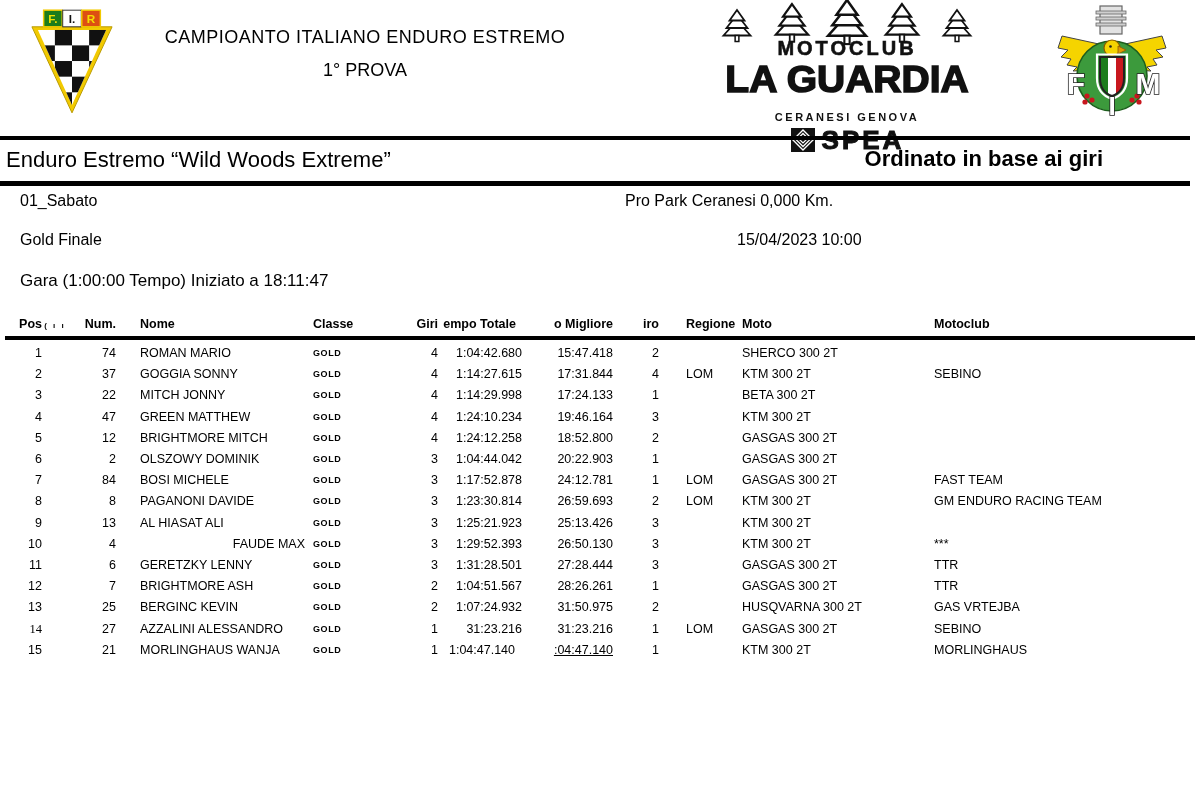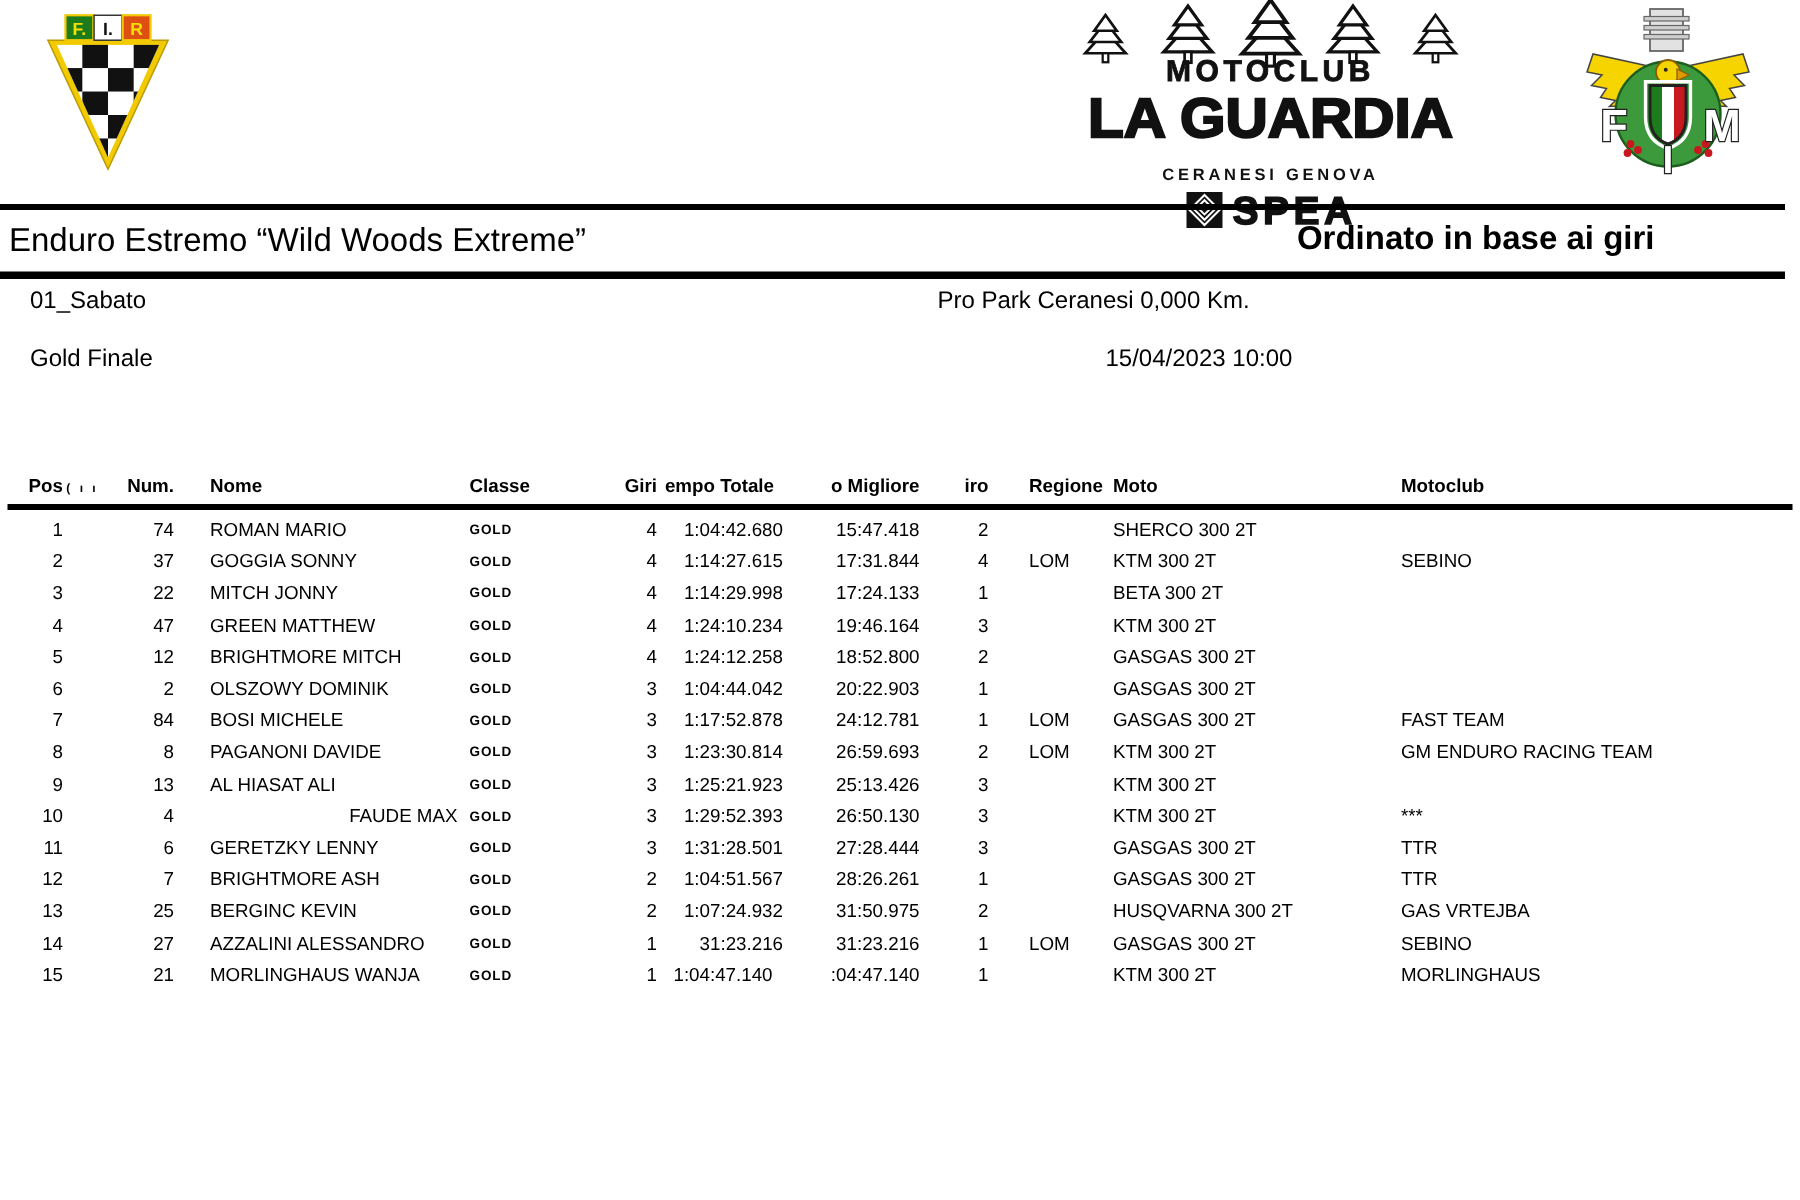"CAMPIOANTO ITALIANO ENDURO ESTREMO" div.champ-block { html: none -> <div> <div>CAMPIOANTO ITALIANO ENDURO ESTREMO</div> <div>1° PROVA</div> </div> }
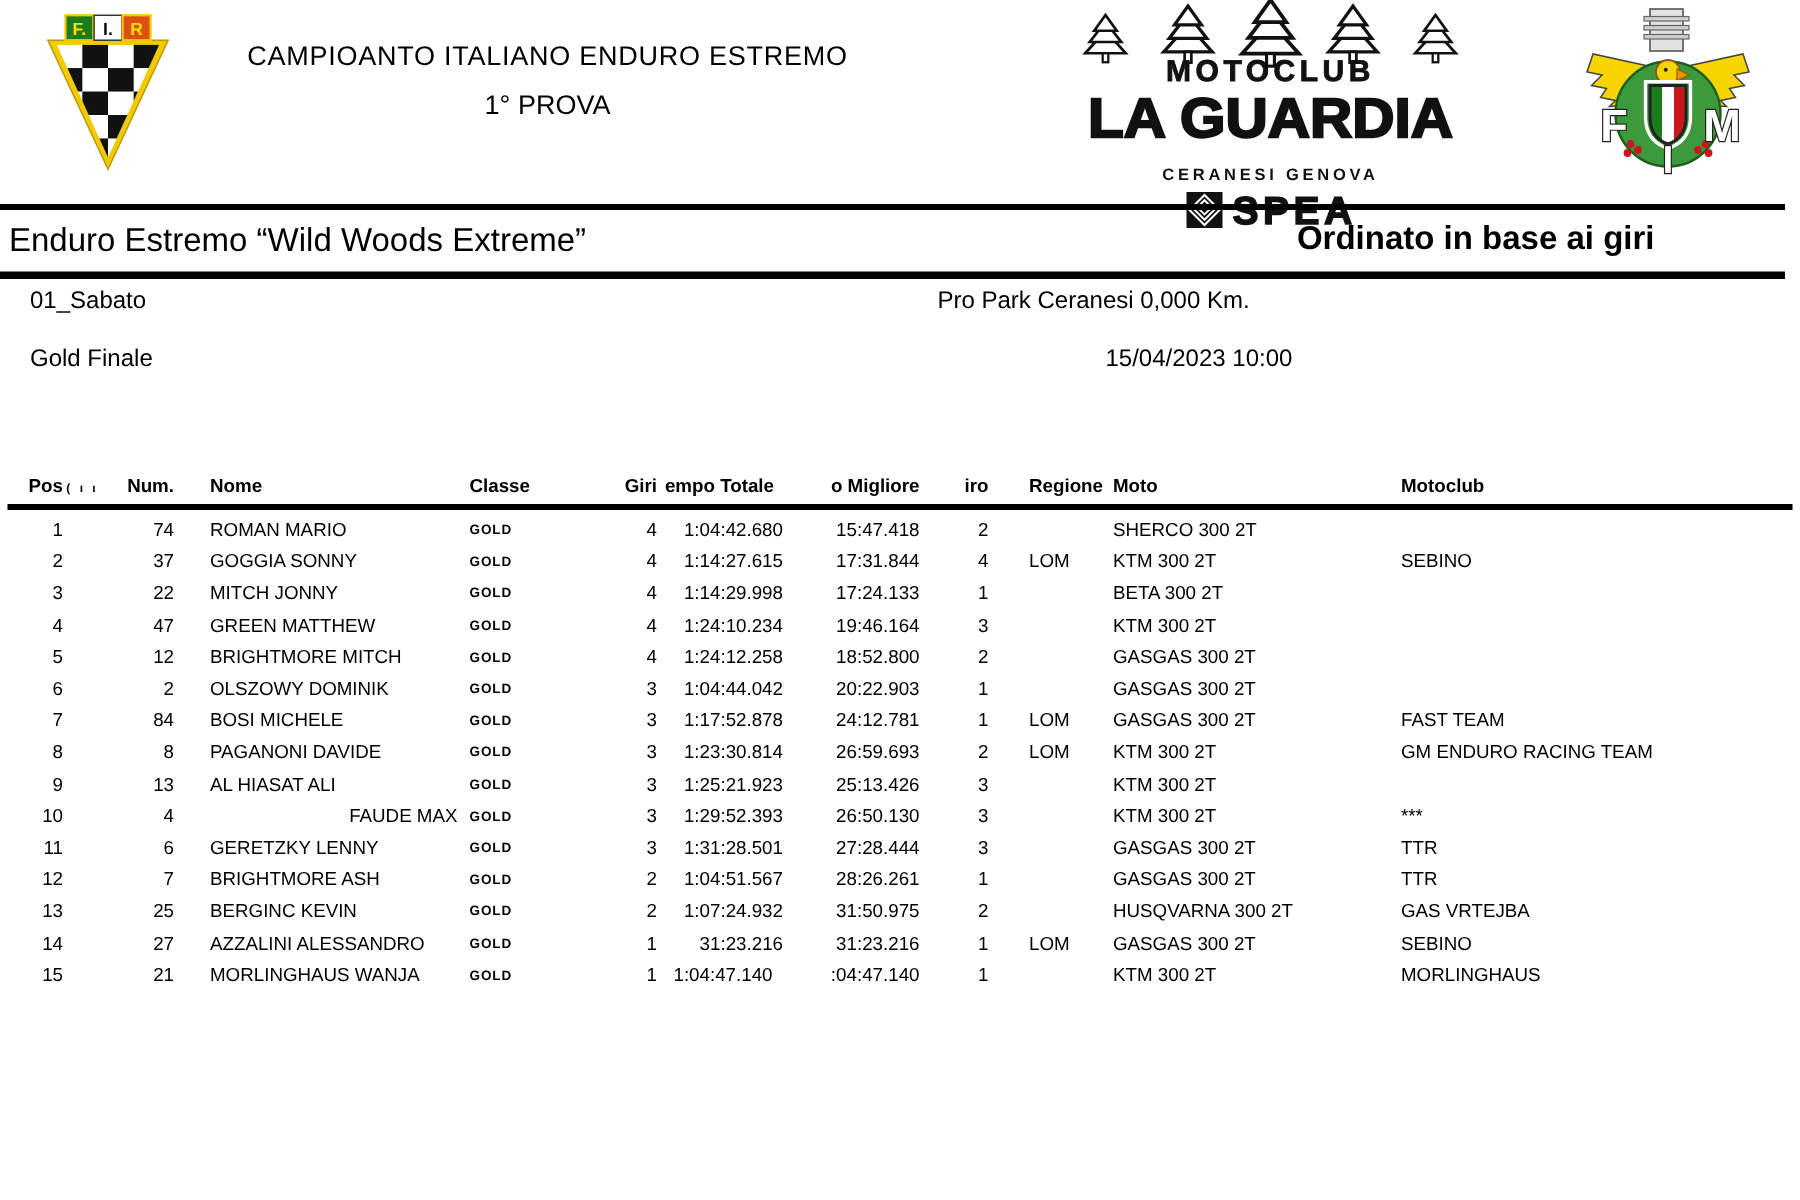"Gara (1:00:00 Tempo) Iniziato a" div.info { html: none -> <div>Gara (1:00:00 Tempo) Iniziato a 18:11:47</div> }
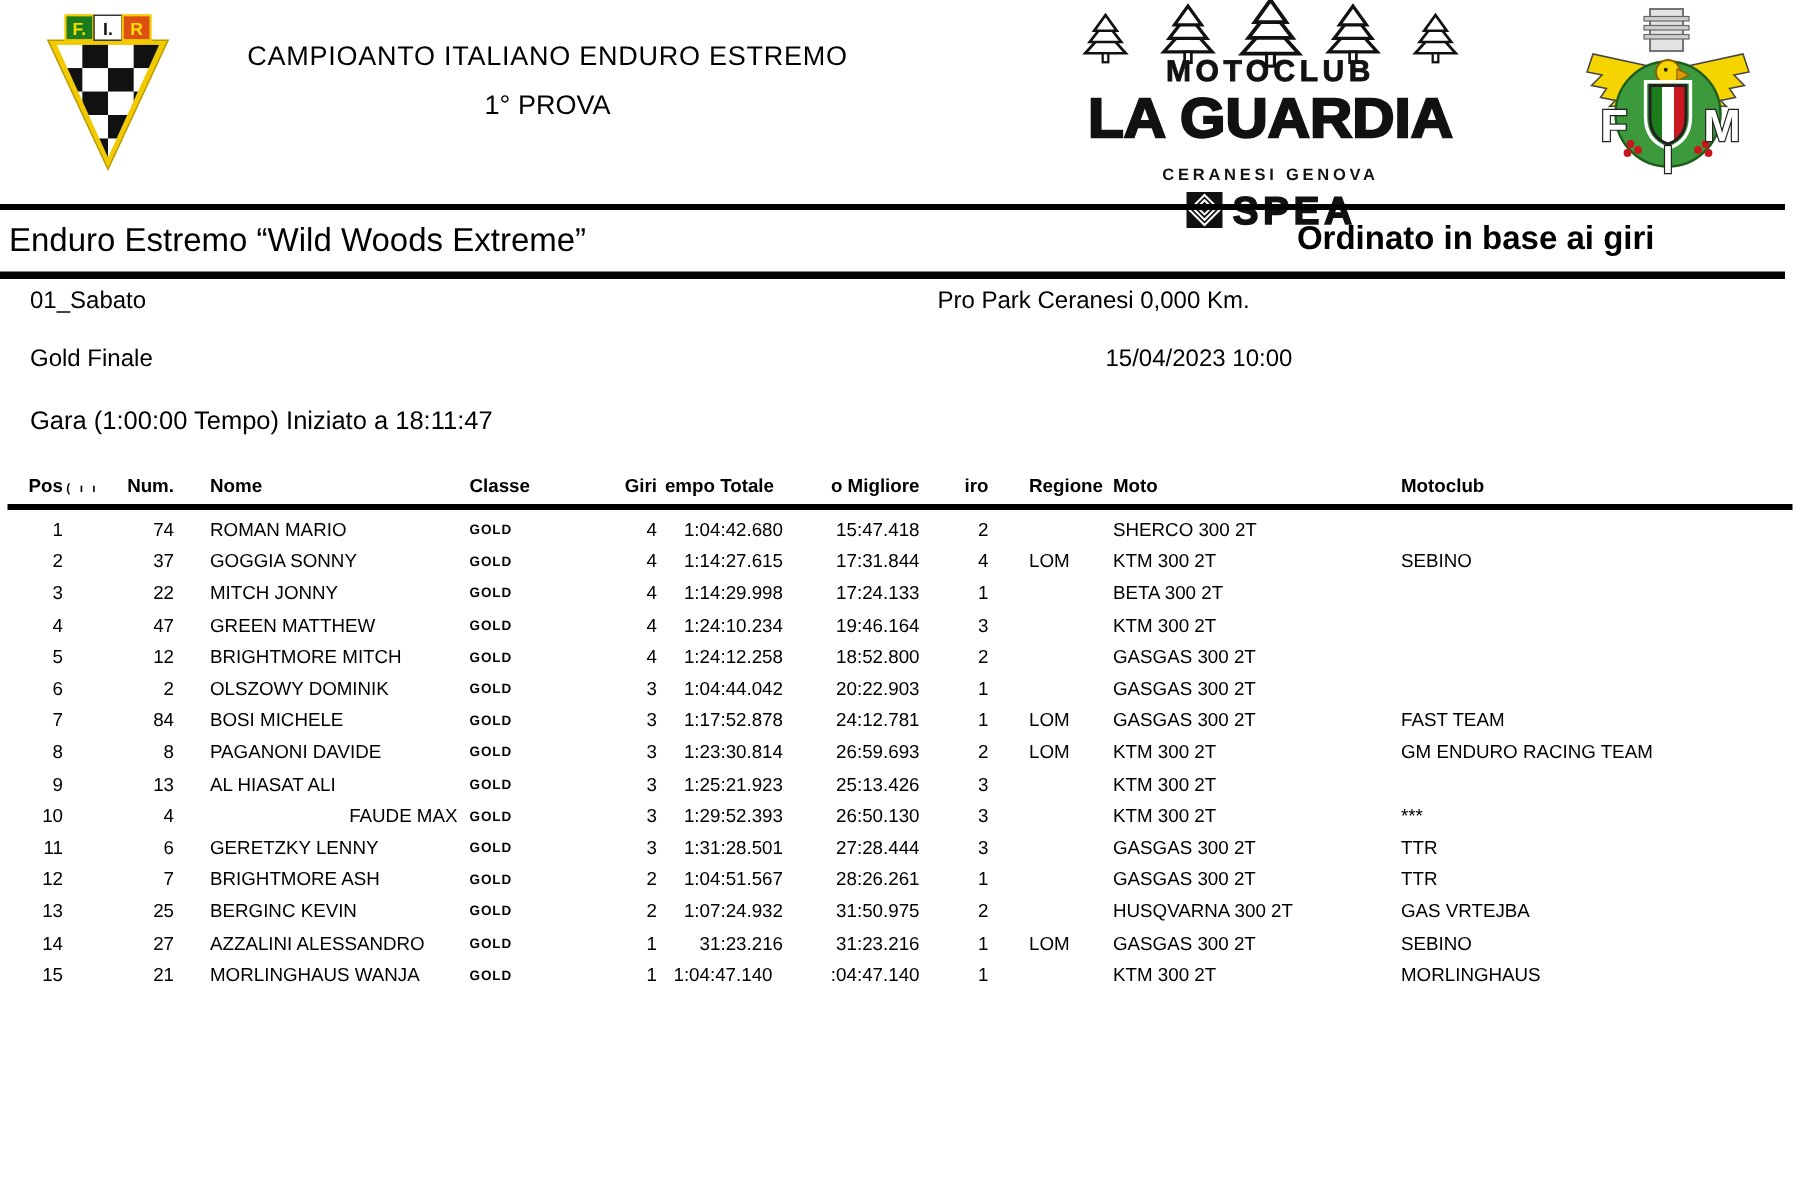"14" div.cell { font-family: none -> Liberation Serif, serif }
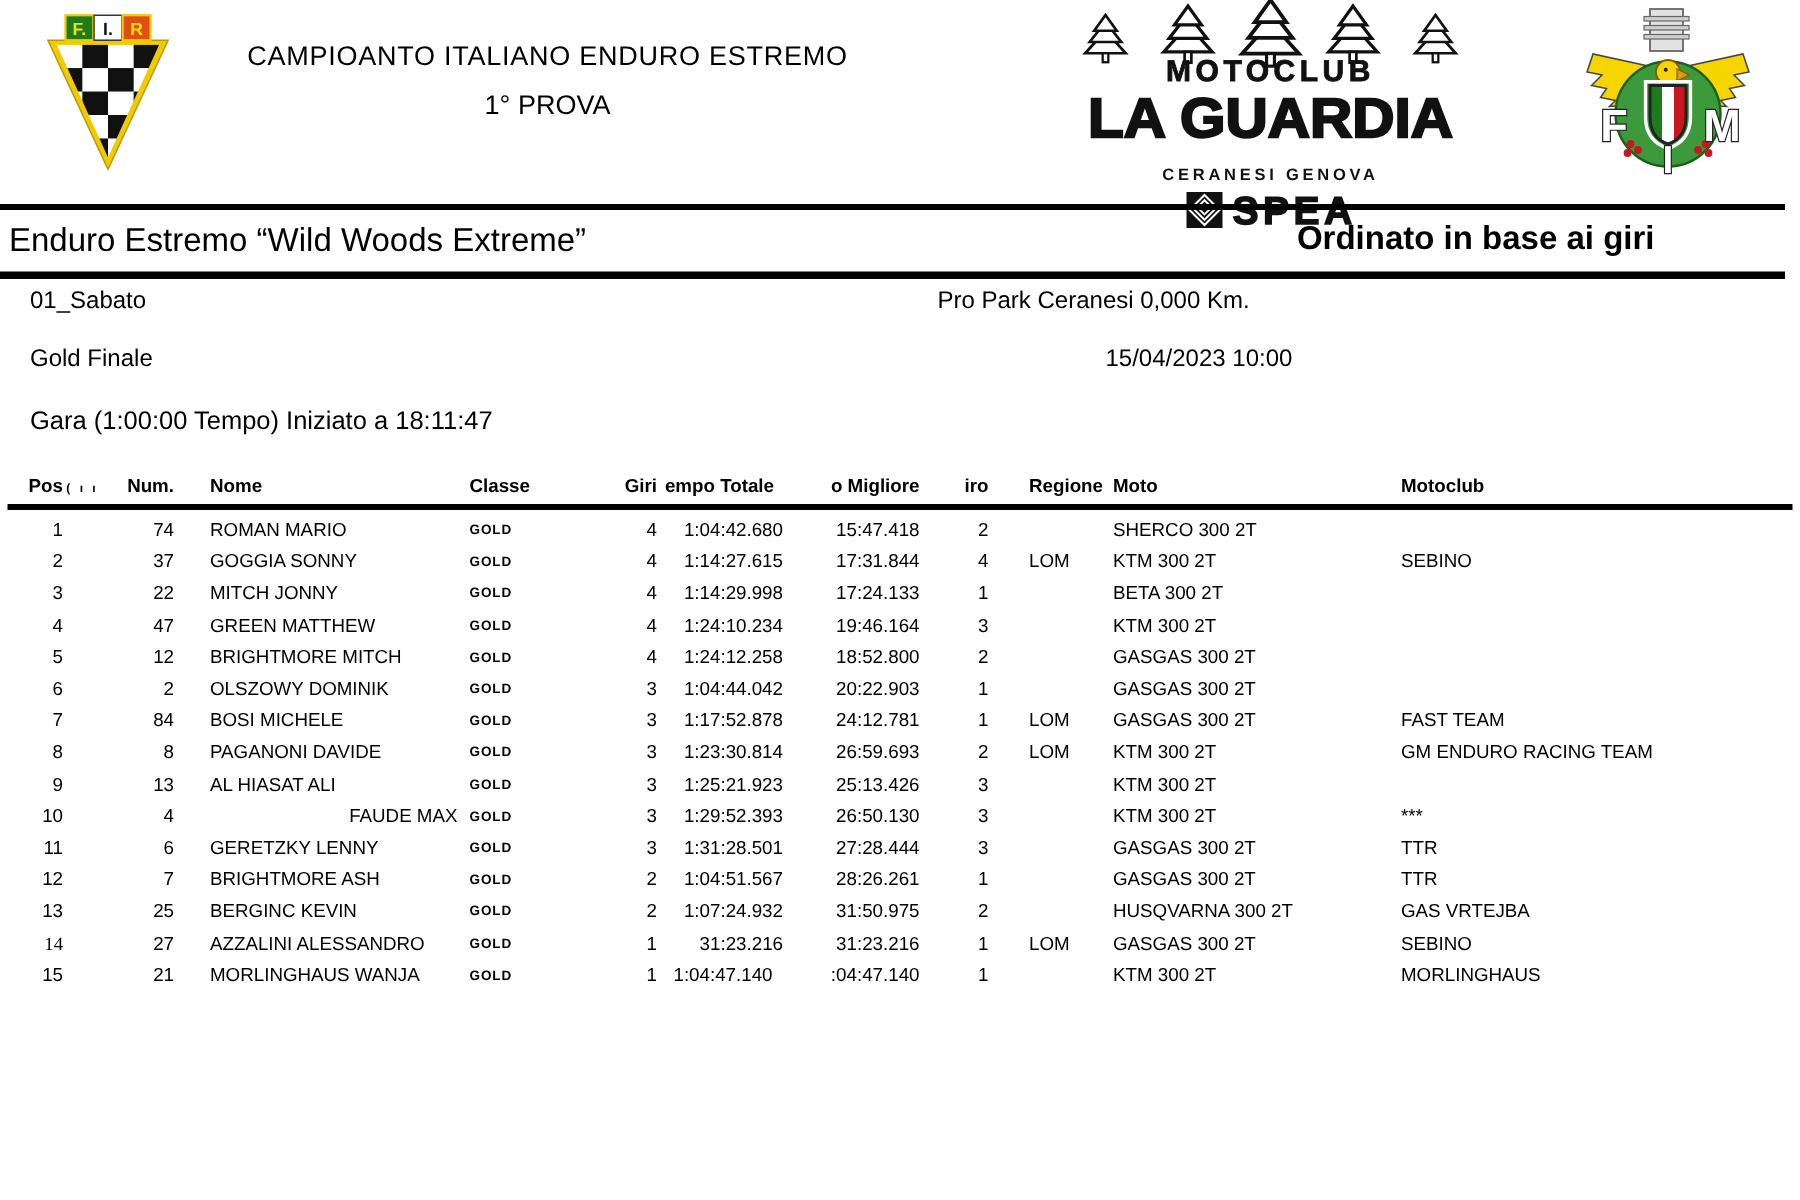":04:47.140" div.cell { text-decoration: none -> underline }
